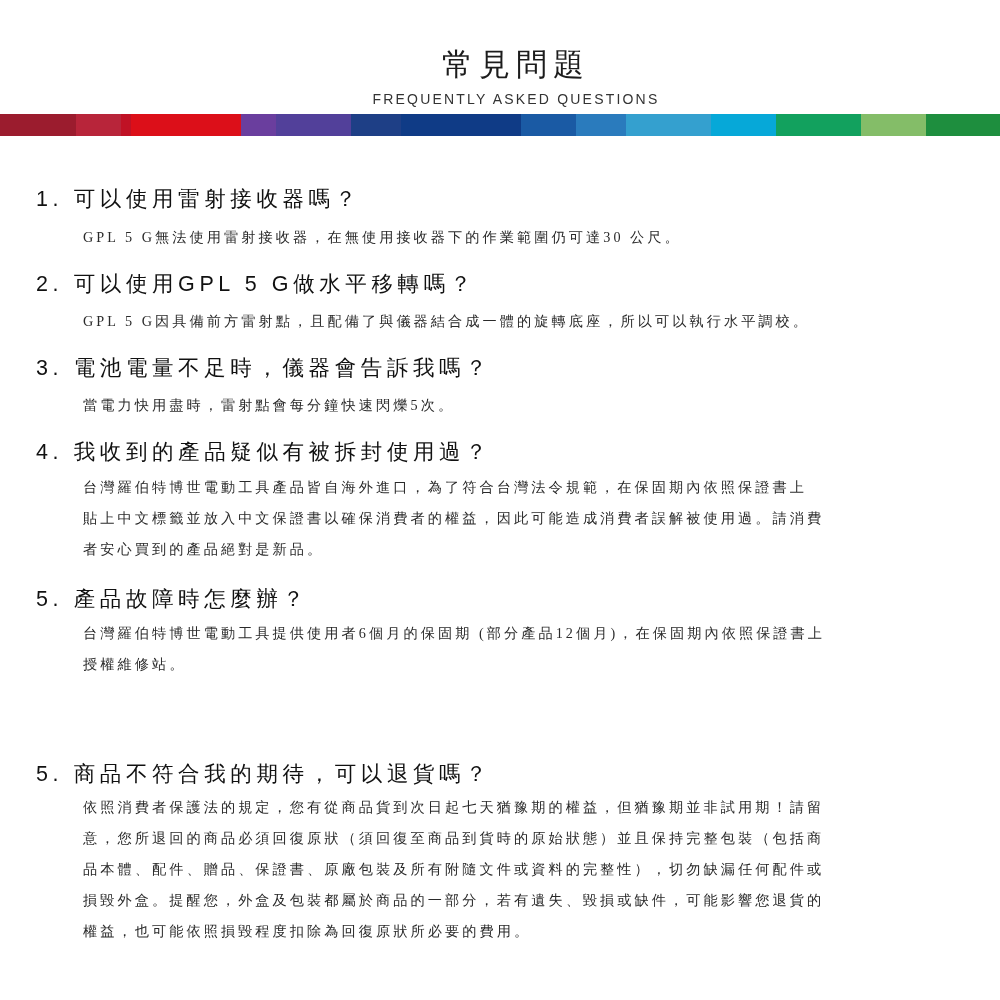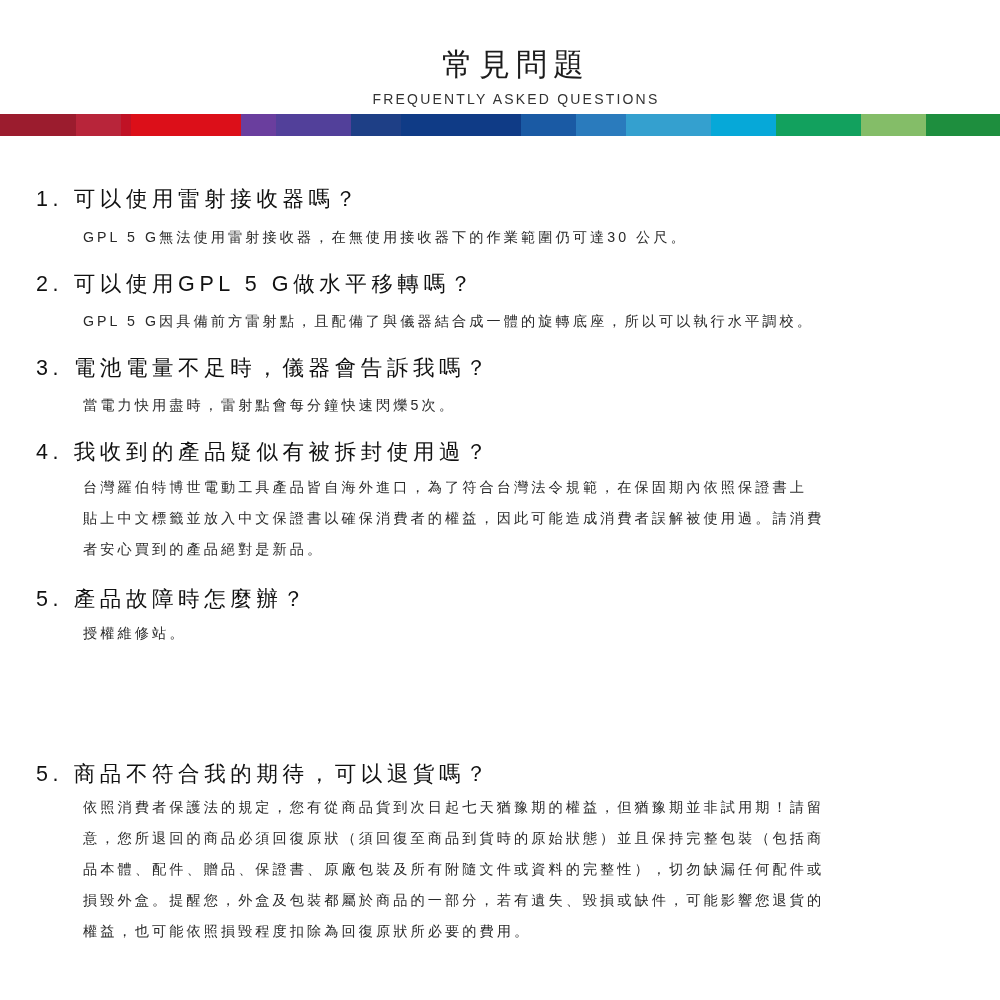"GPL 5 G無法使用雷射接收器，在無使用接收器下的作業範圍仍可達30 公尺。" .a { font-family: Liberation Sans, sans-serif -> Liberation Serif, serif }
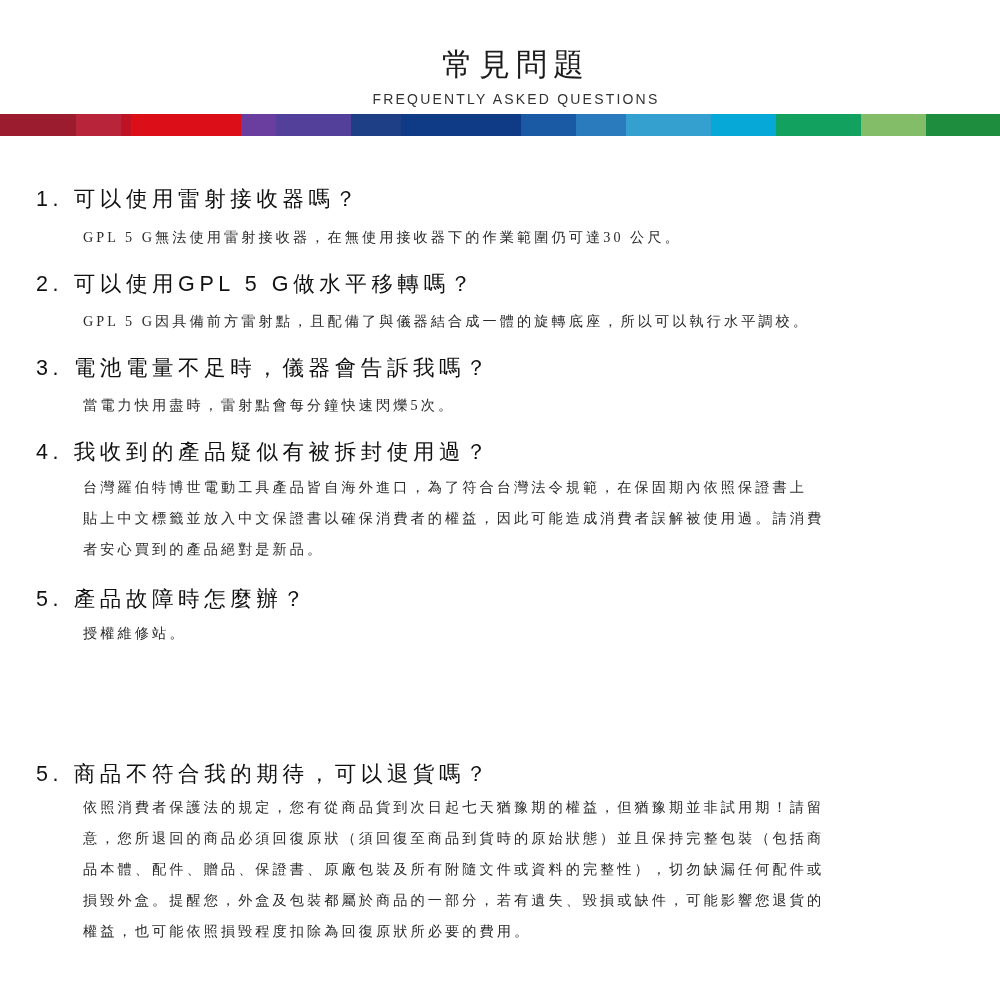"台灣羅伯特博世電動工具提供使用者6個月的保固期" span.line { html: none -> <span>台灣羅伯特博世電動工具提供使用者6個月的保固期 (部分產品12個月)，在保固期內依照保證書上</span> }
